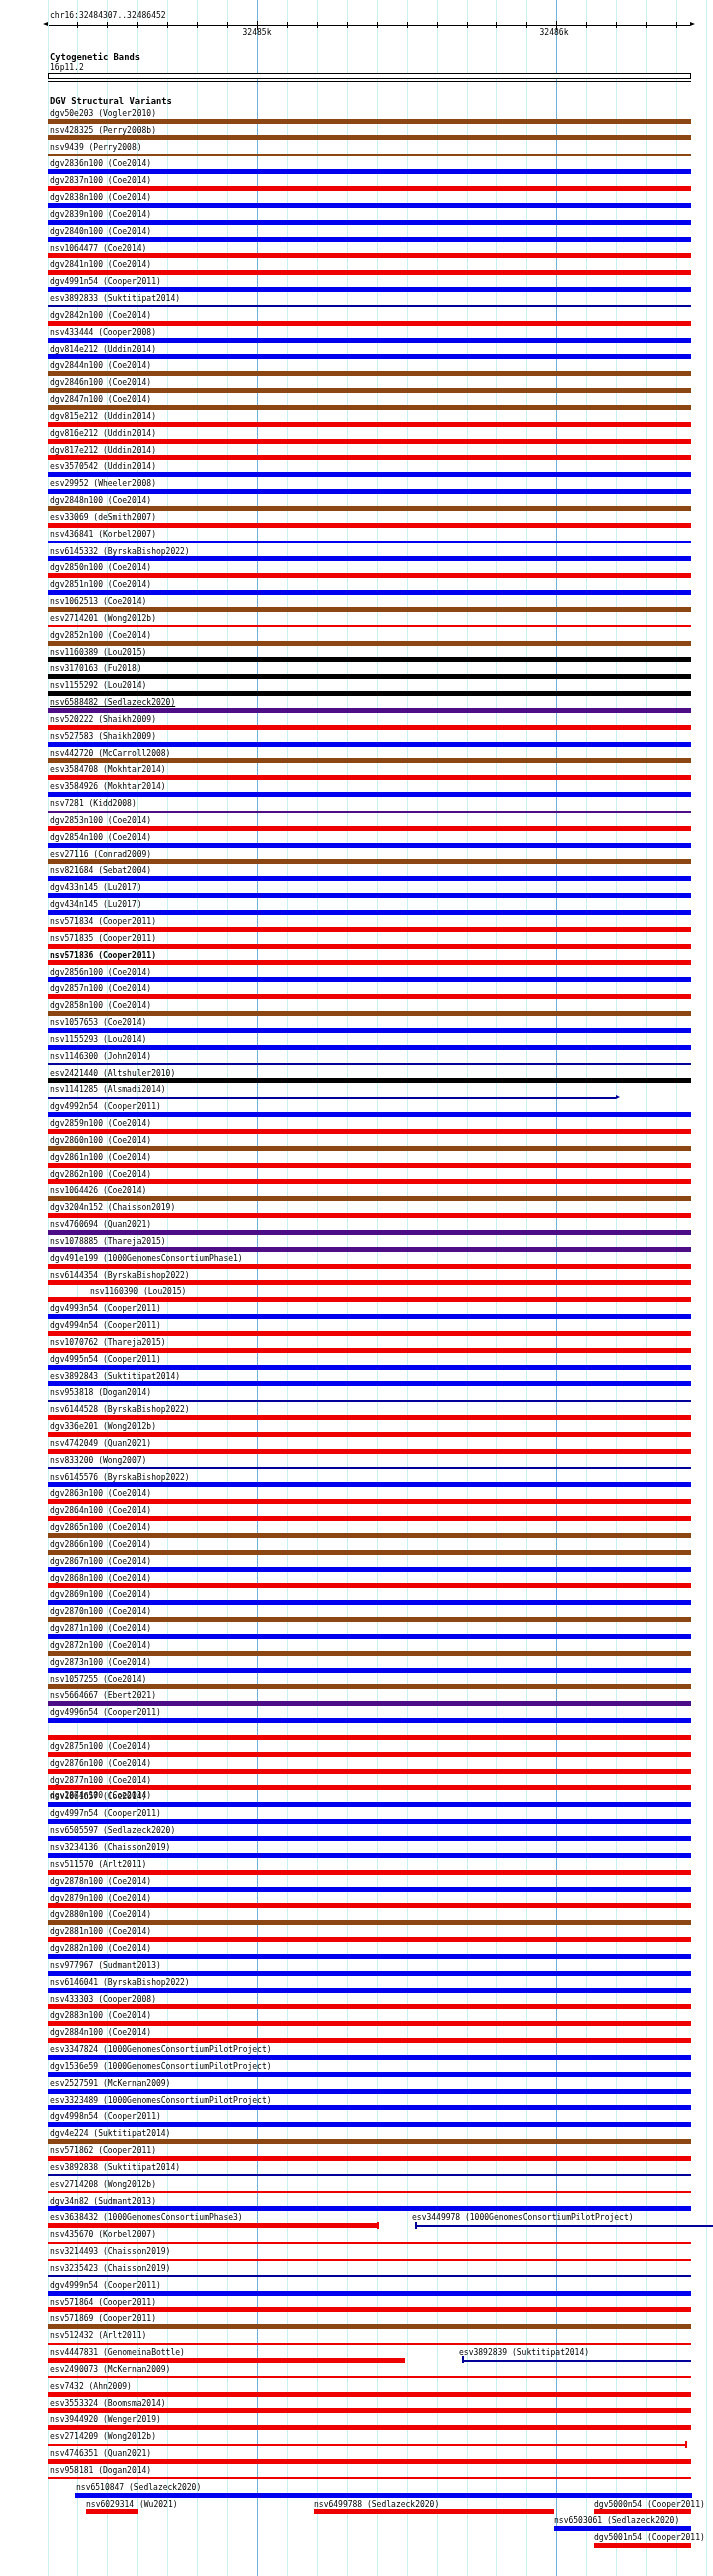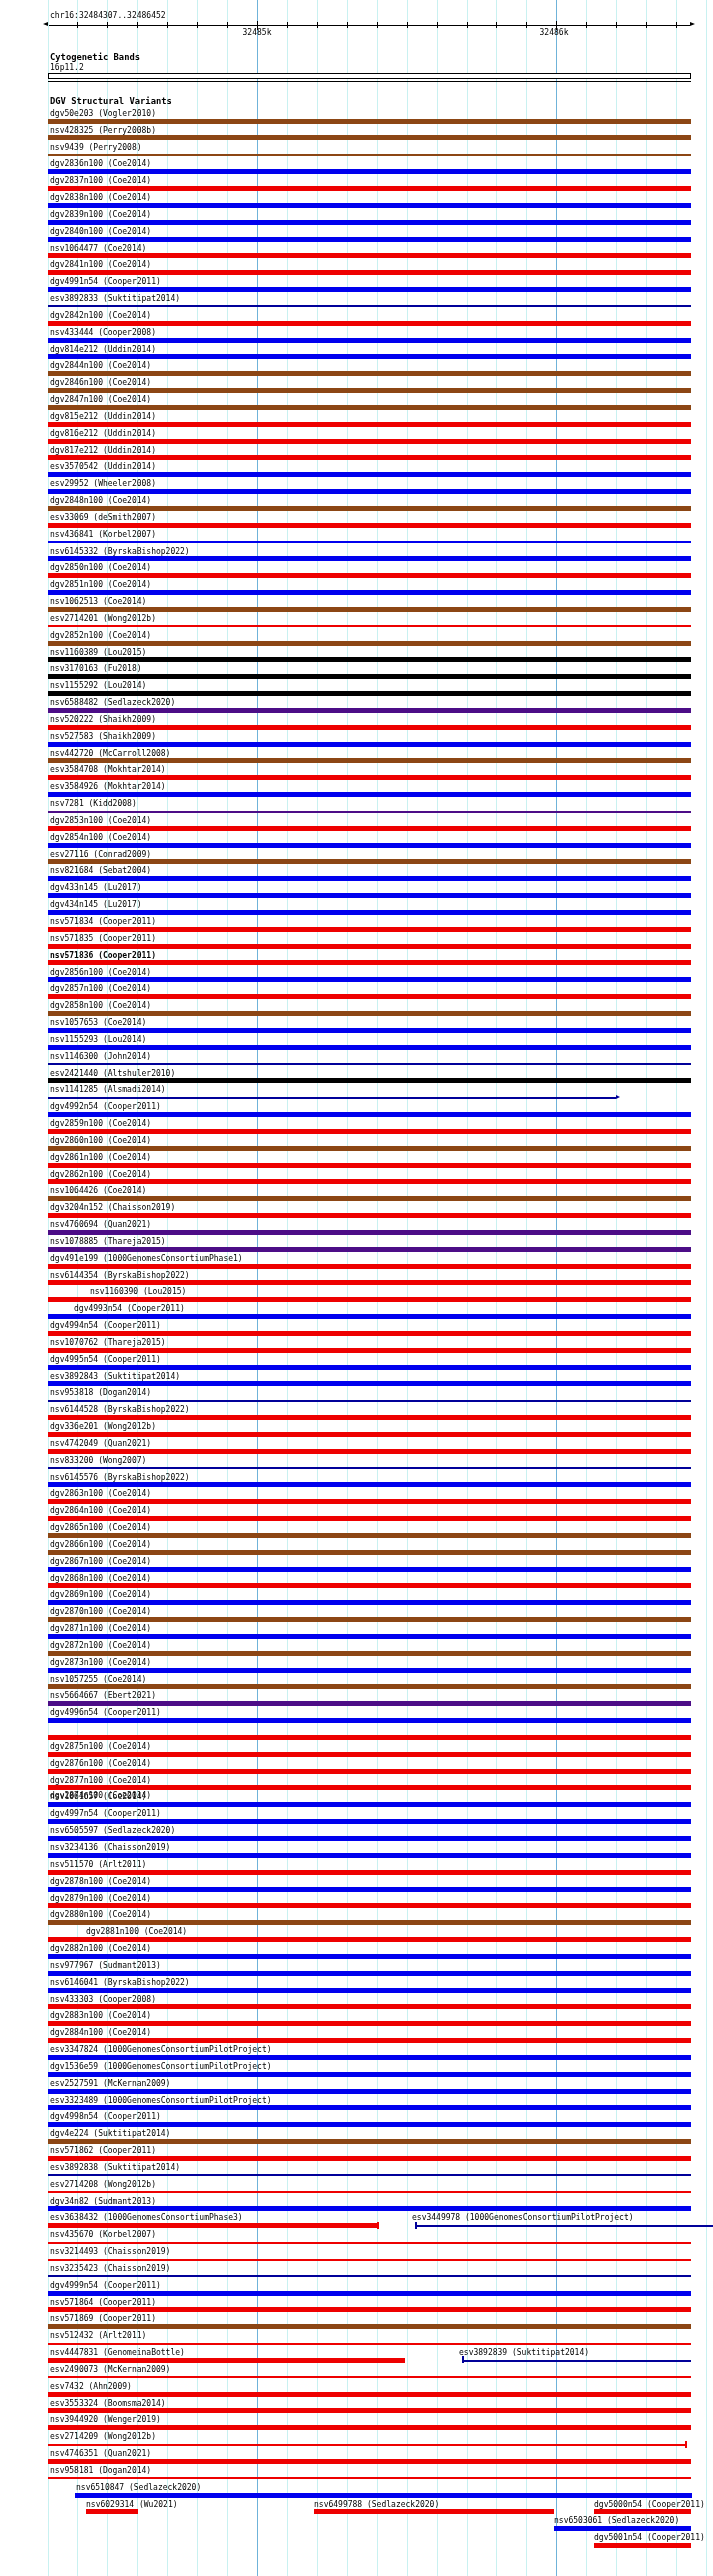"nsv6588482 (Sedlazeck2020)" div.lbl { text-decoration: none -> underline }
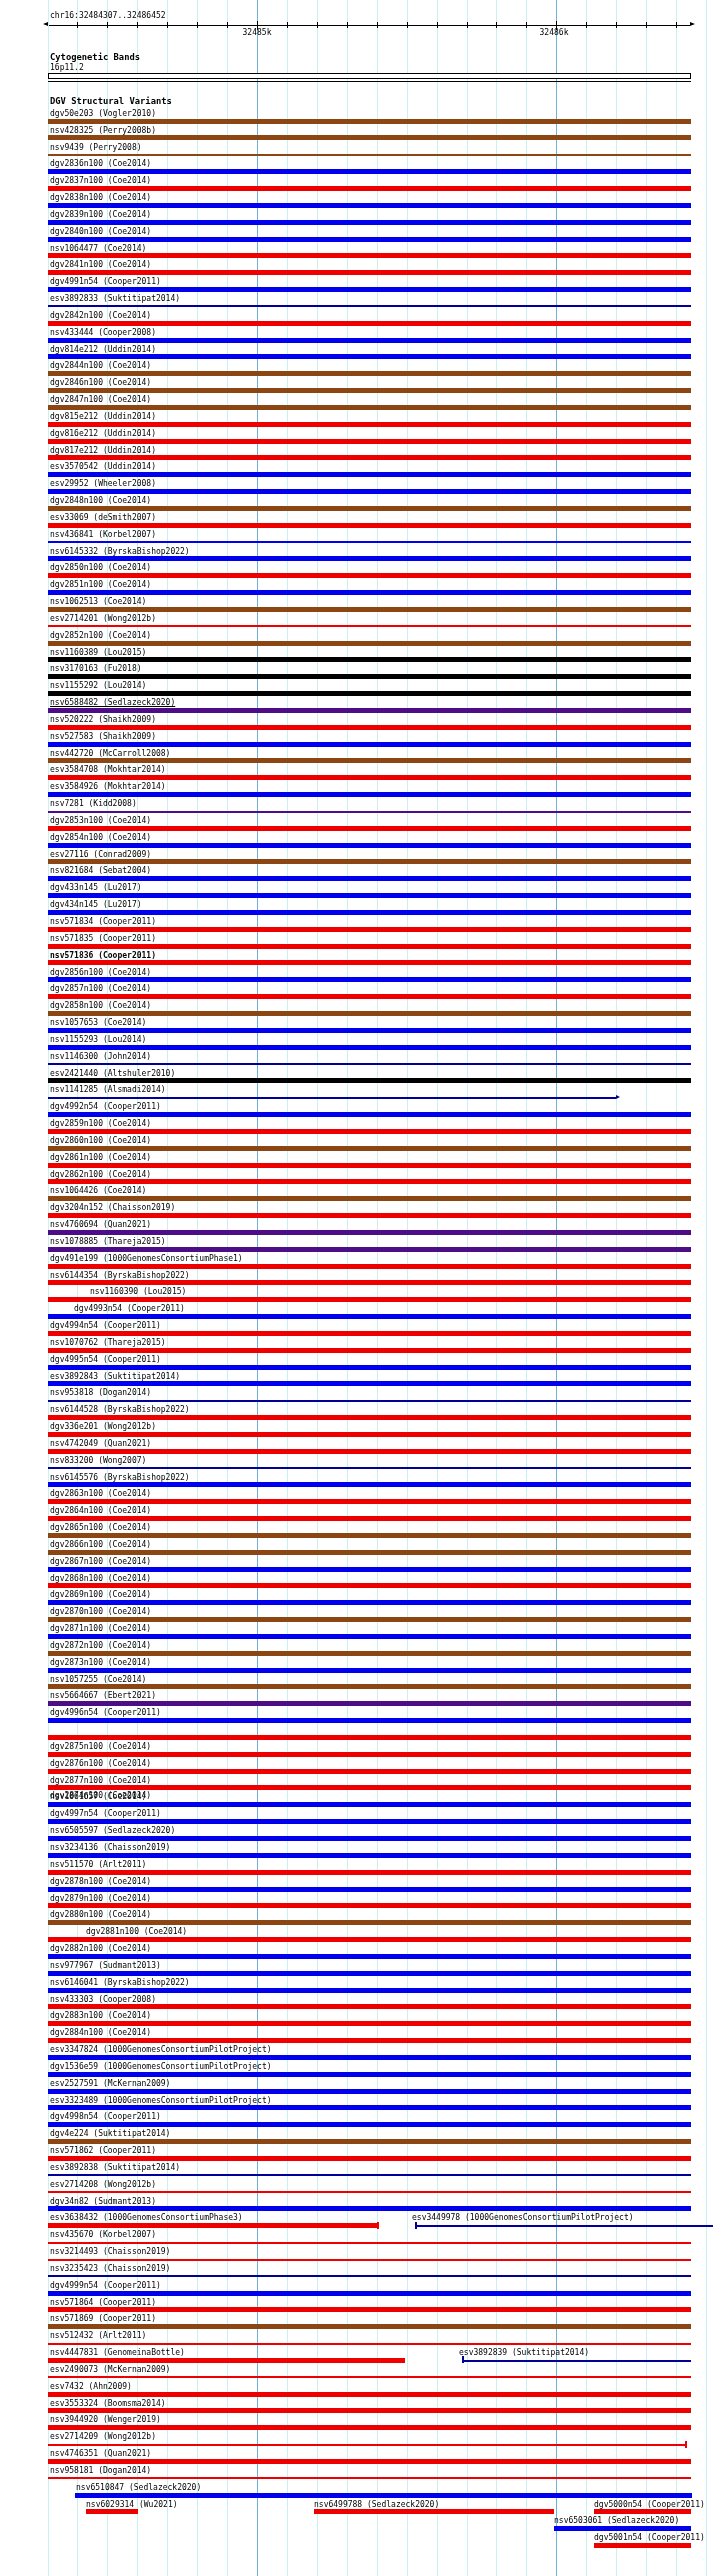"dgv4993n54 (Cooper2011)" div.lbl { padding-left: 24px -> none }
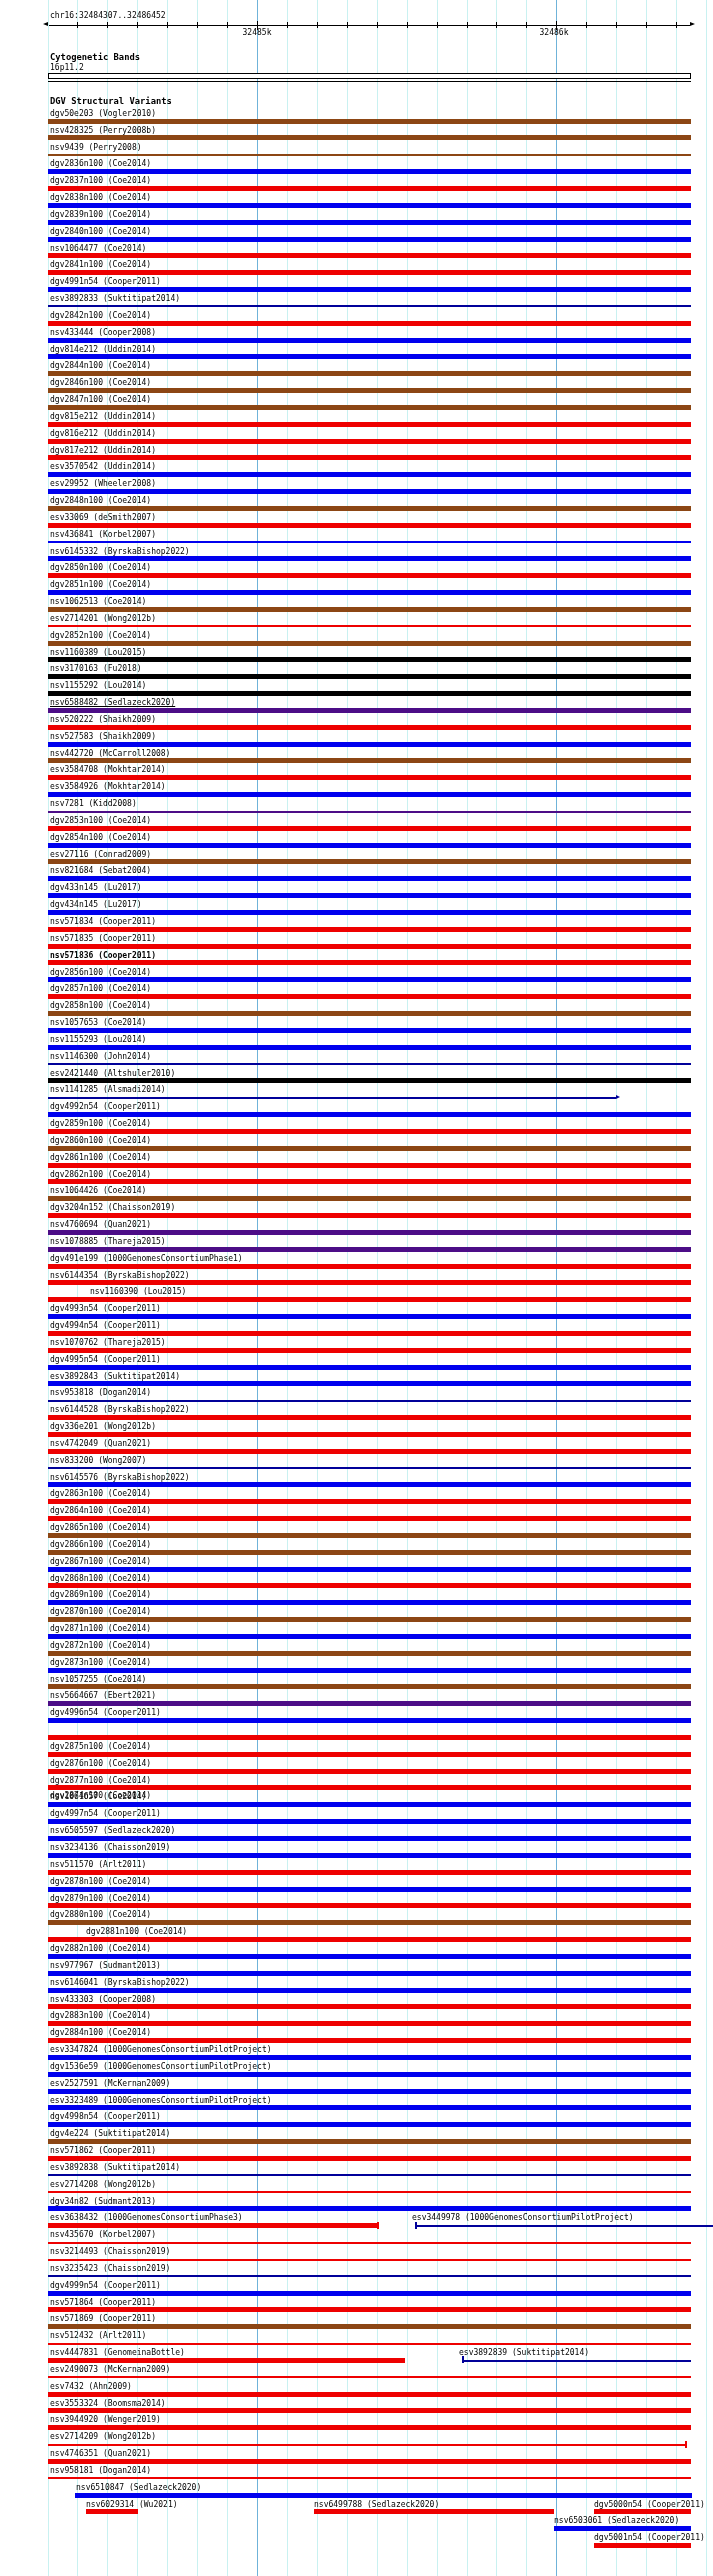"dgv2881n100 (Coe2014)" div.lbl { margin-left: 36px -> none }
